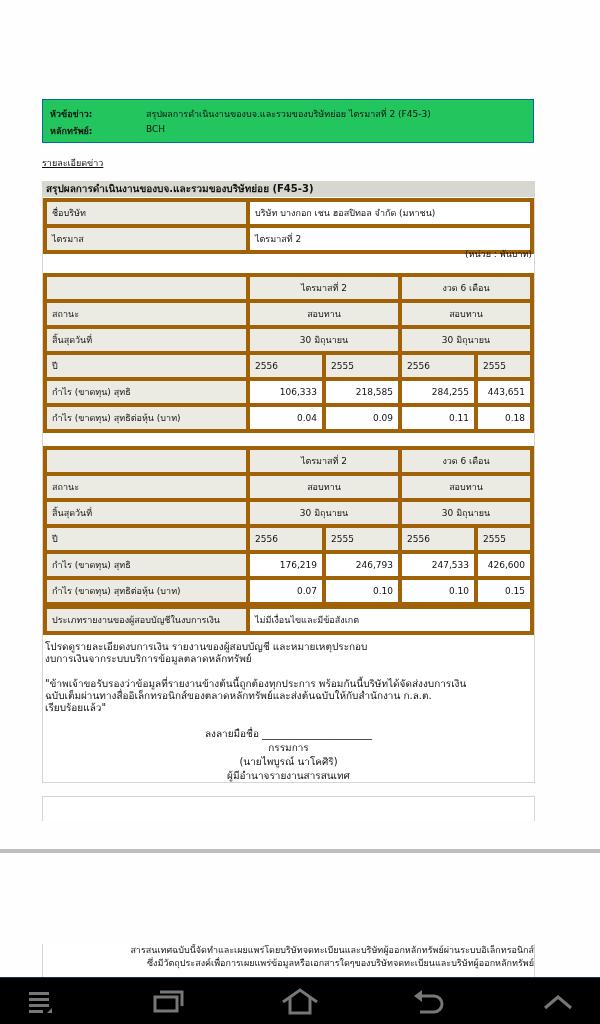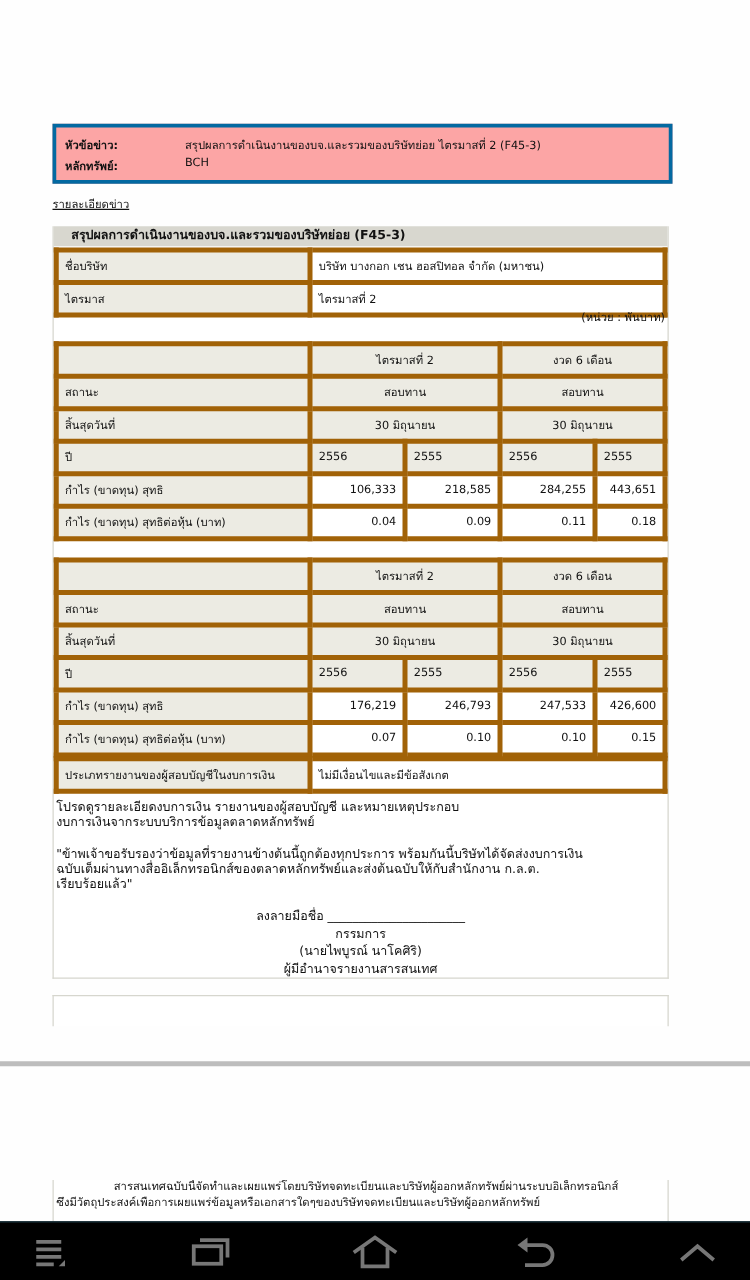"หัวข้อข่าว:" .hdr-box { background: #fca5a5 -> #22c55e; border: 3px solid #0369a1 -> 1px solid #0369a1 }
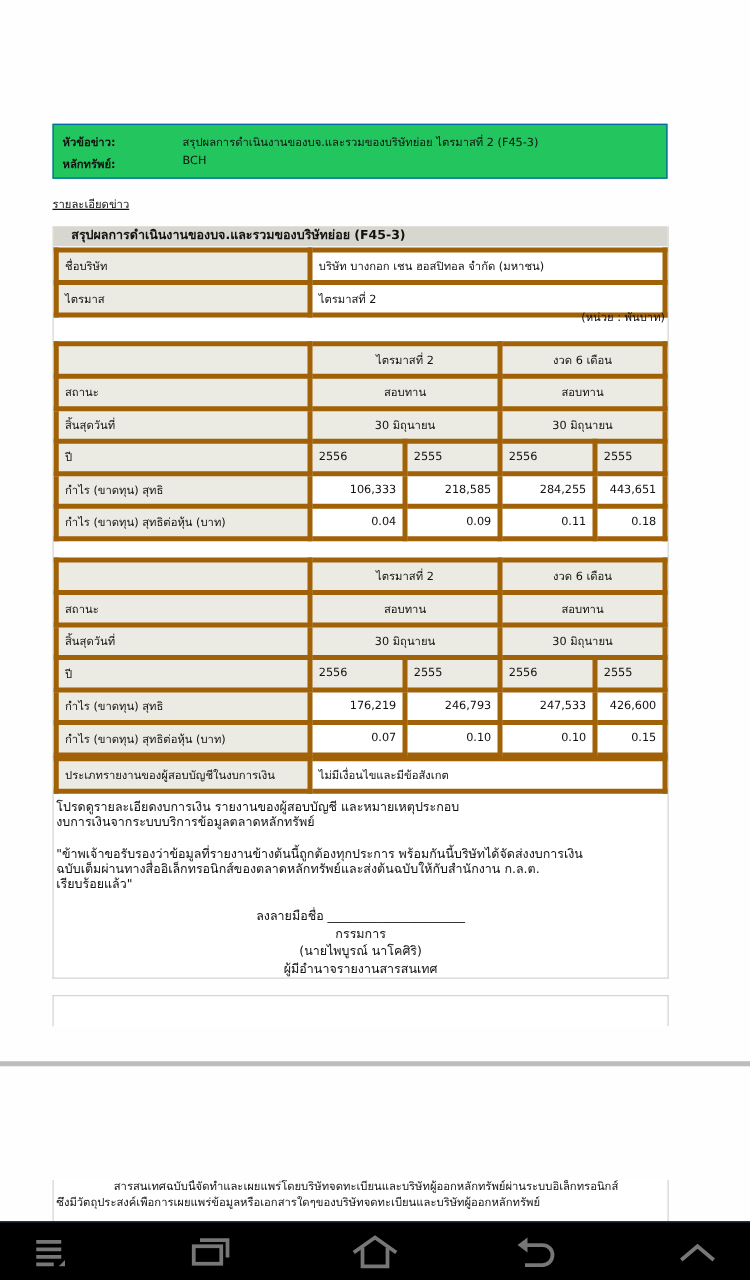"สรุปผลการดำเนินงานของบจ.และรวมของบริษัทย่อย (F45-3)" .title-bar { padding-left: 14px -> 3px }
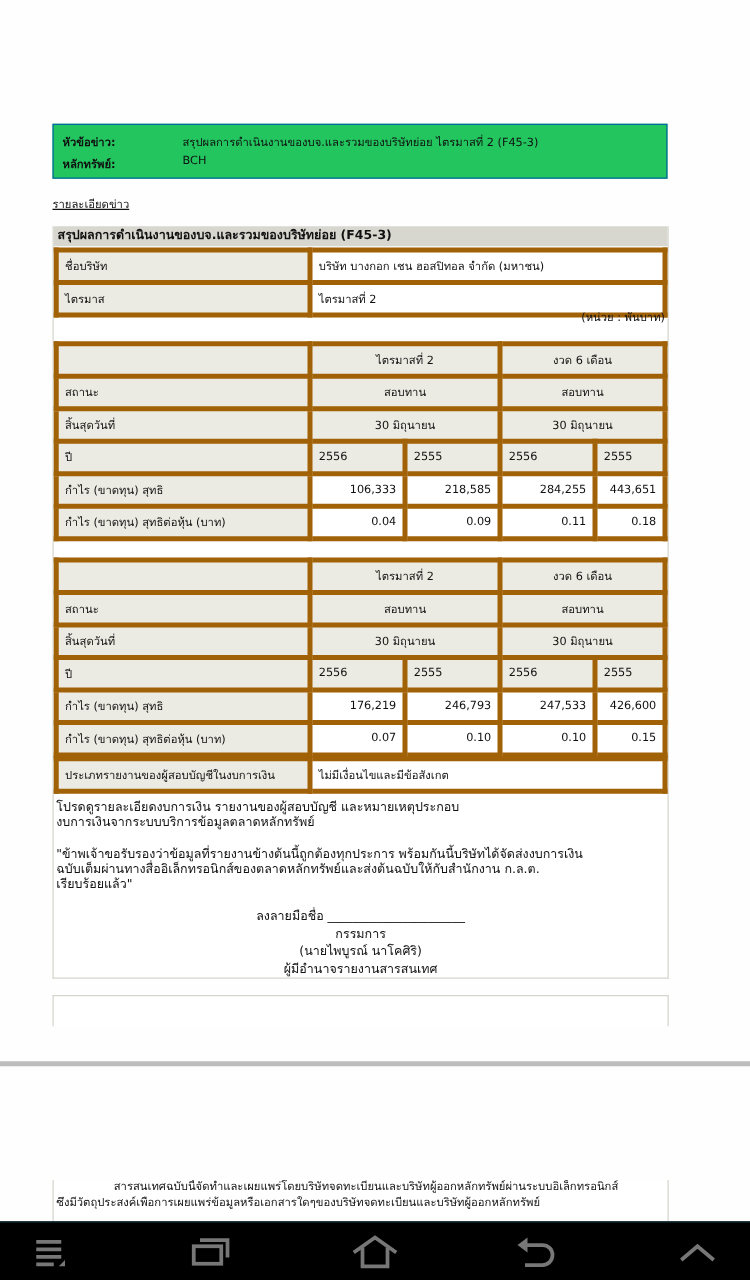"สารสนเทศฉบับนี้จัดทำและเผยแพร่โดยบริษัทจ" .box3 p { text-align: none -> right }
